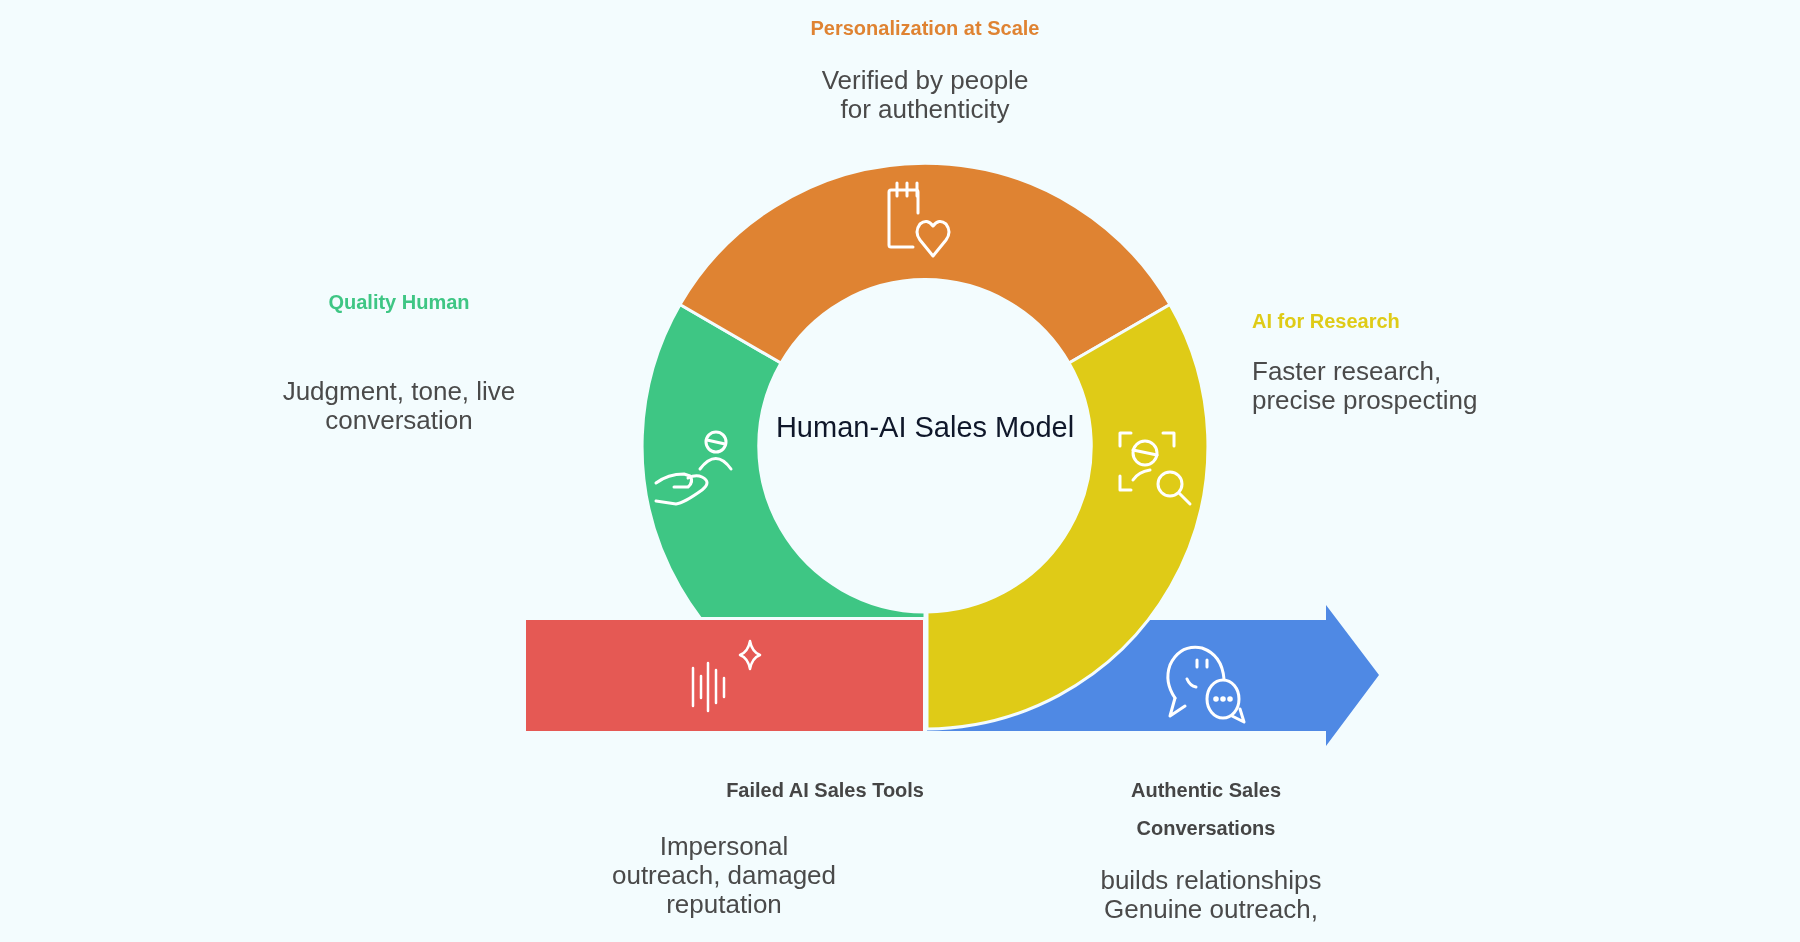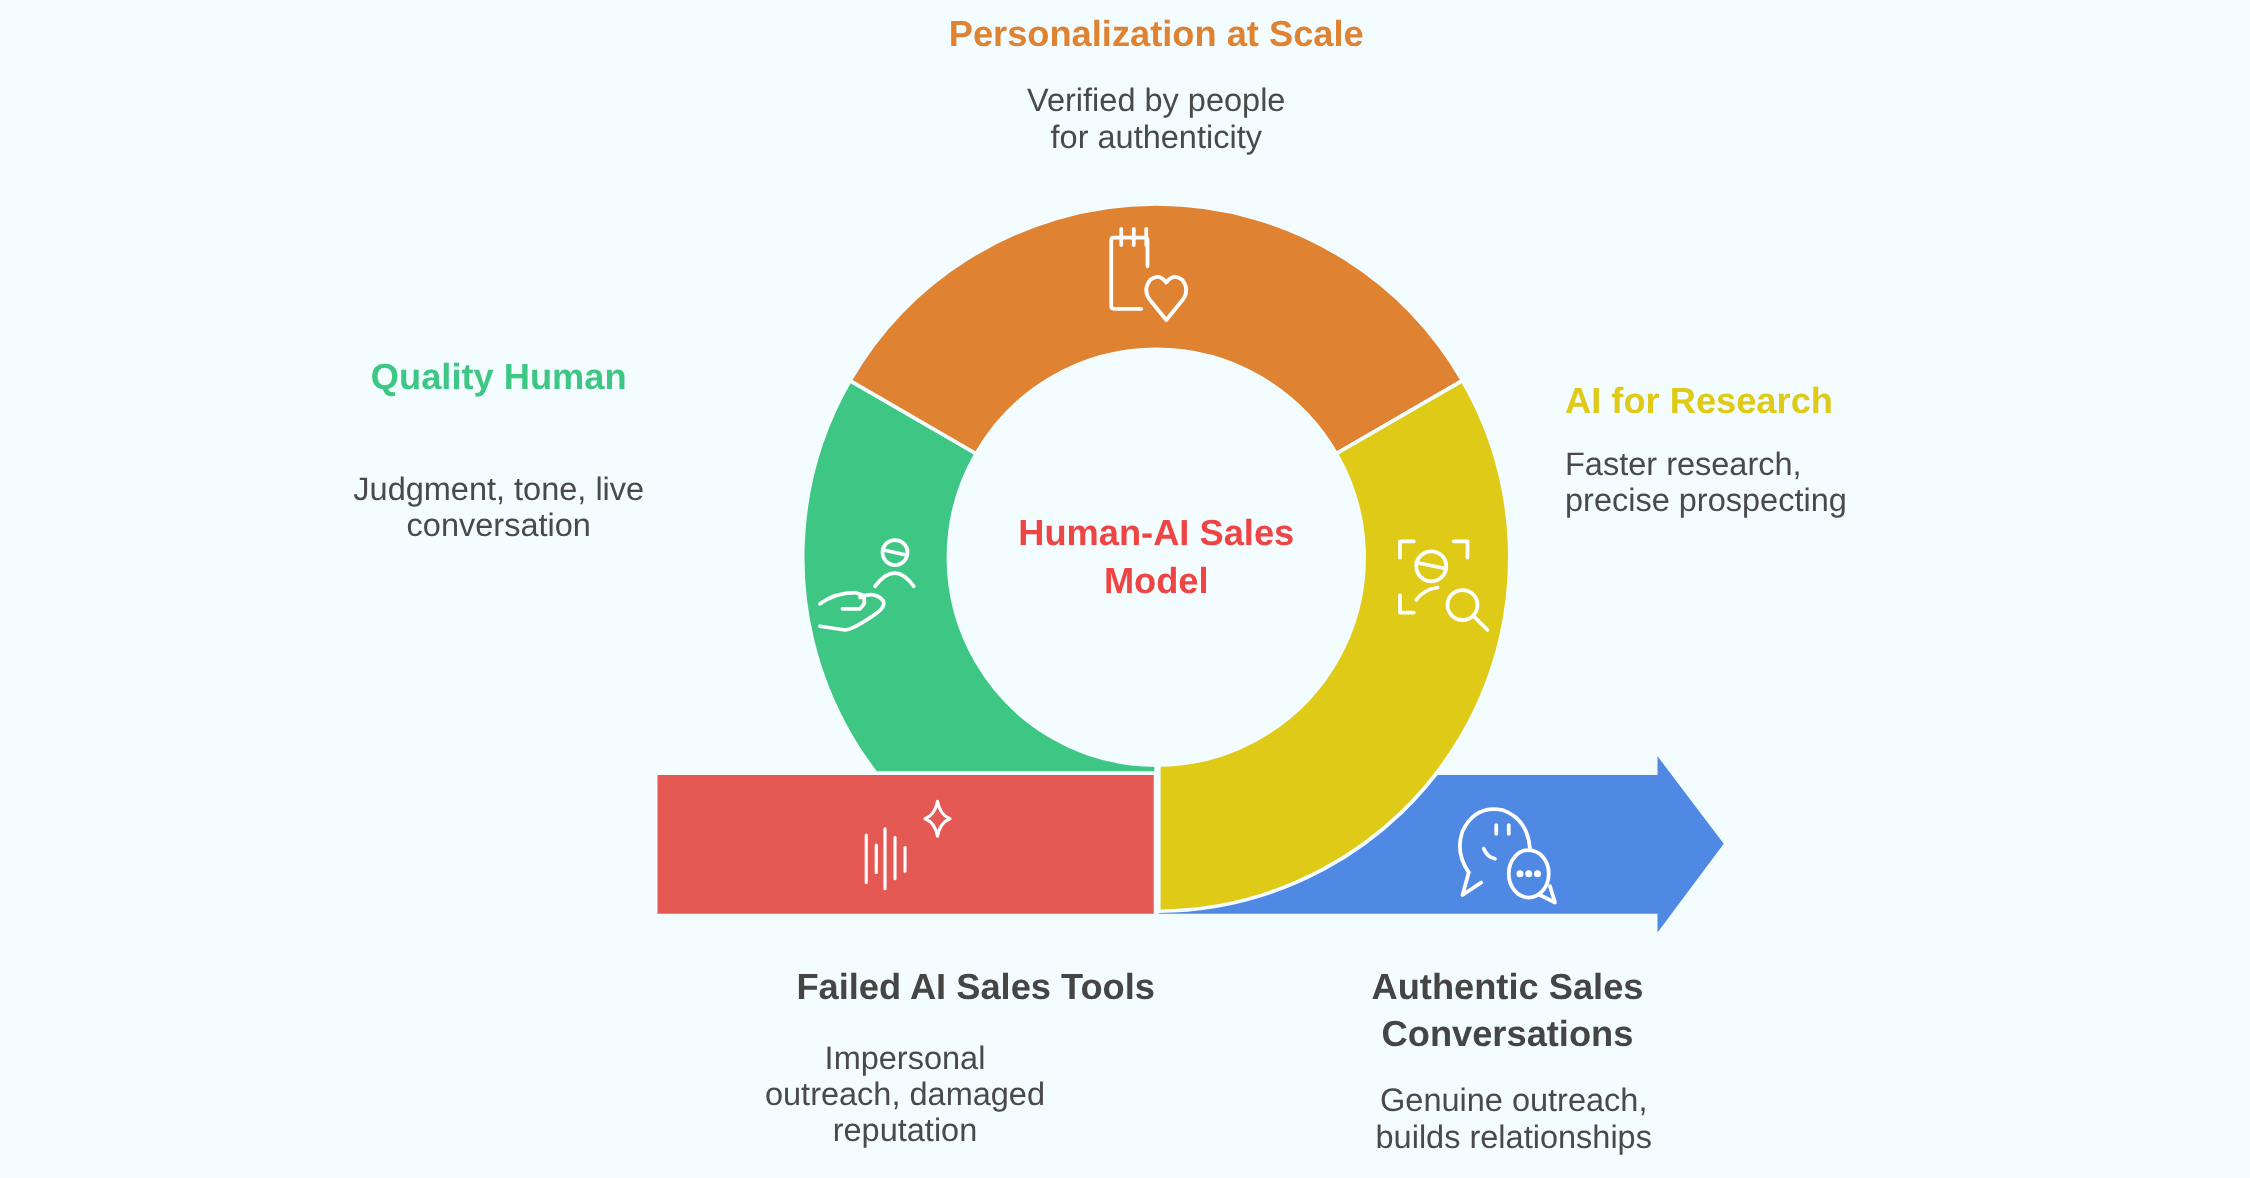"Personalization at Scale" .title { font-size: 29px -> 20px }
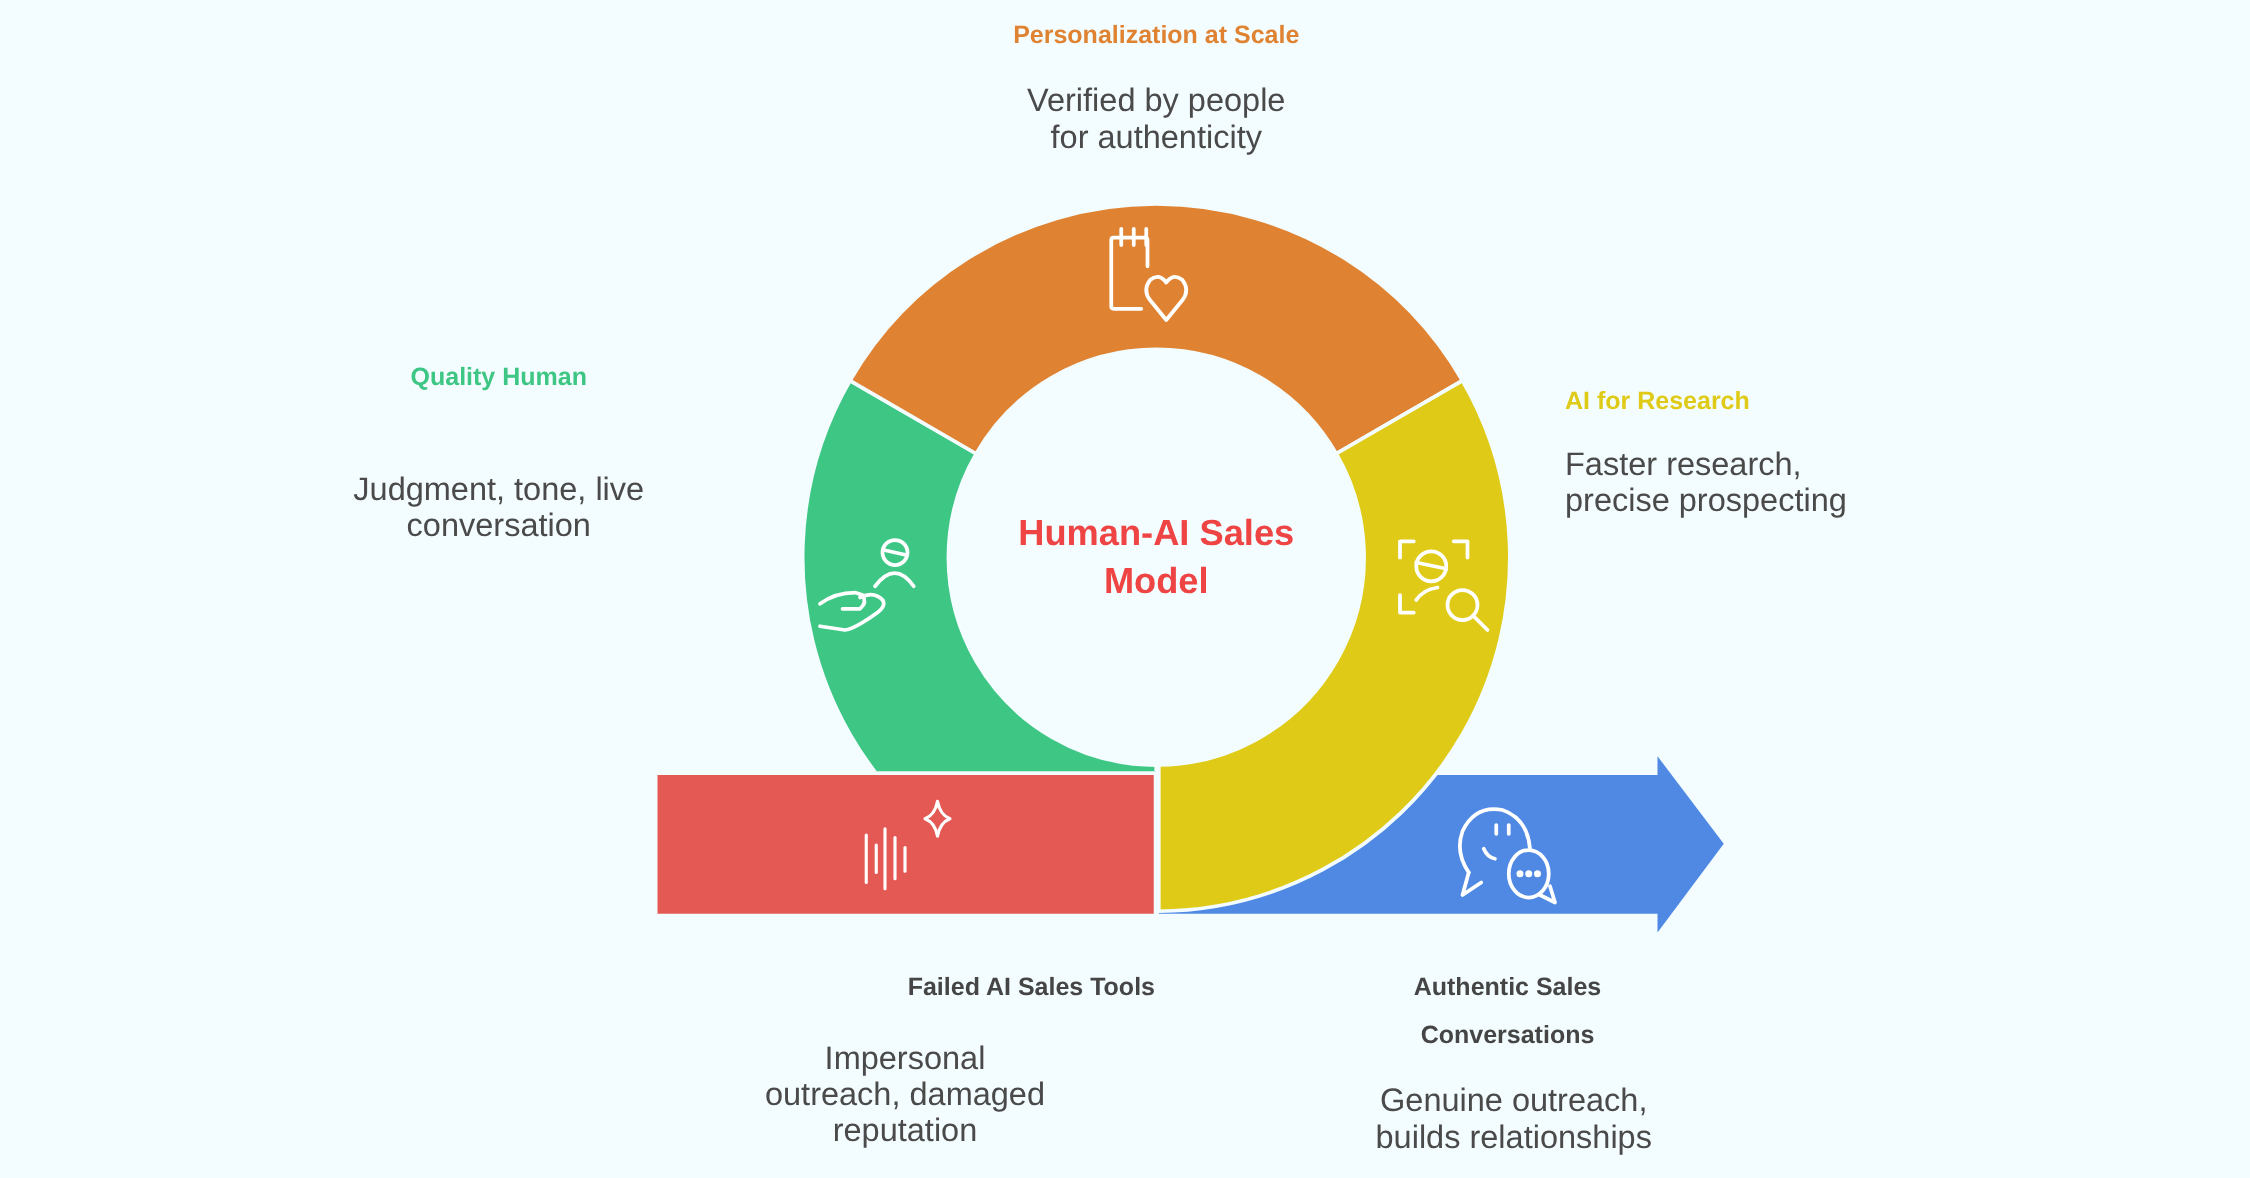"Human-AI Sales Model" .center-title { color: #ef4444 -> #0f172a; font-weight: bold -> normal }
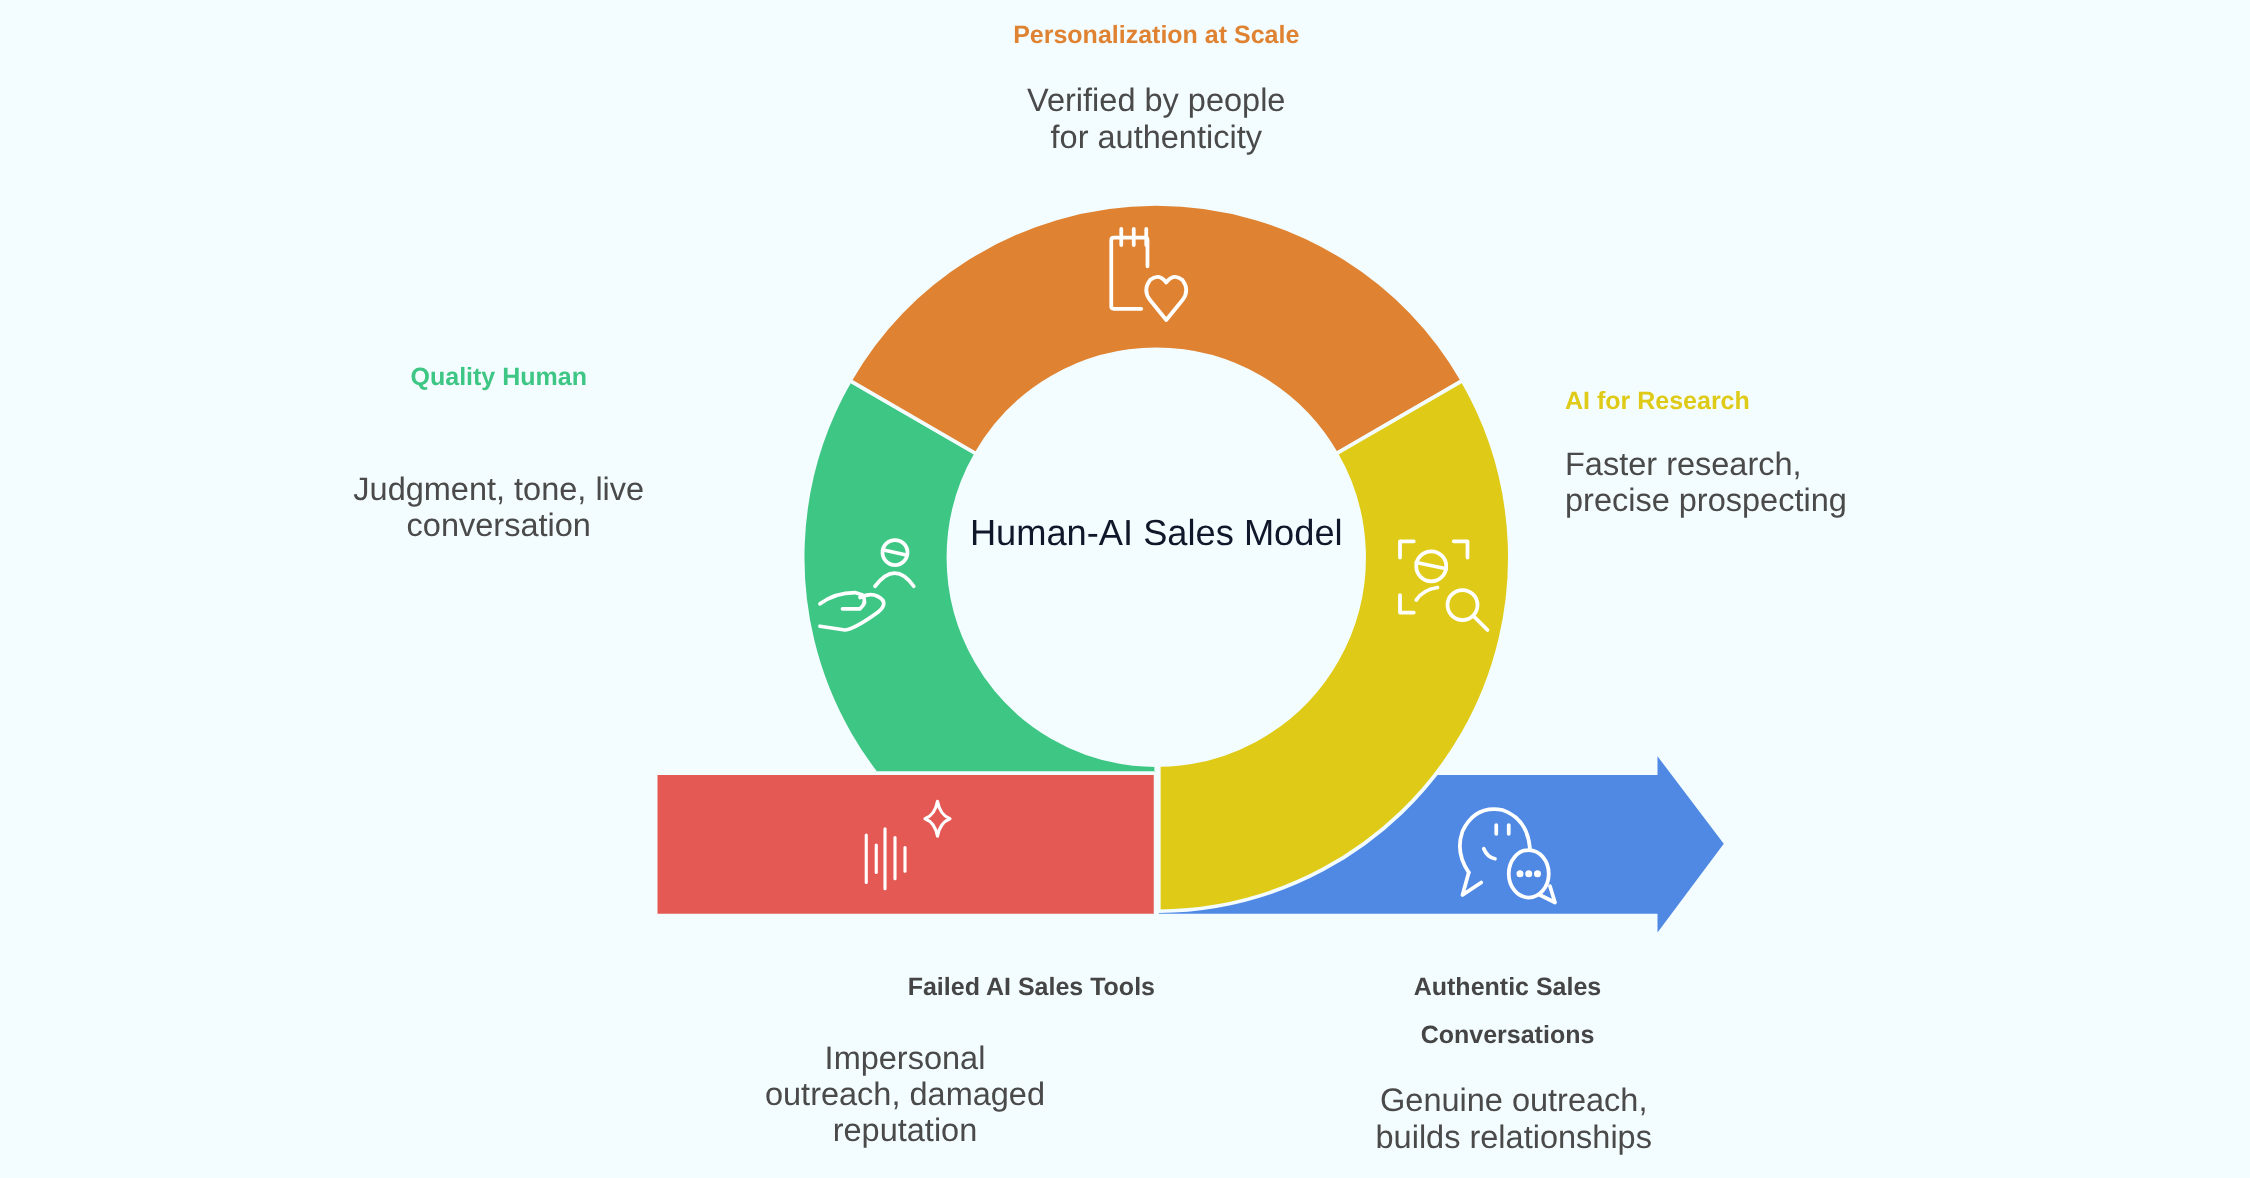"Genuine outreach," div { order: before "builds relationships" -> after "builds relationships" }
